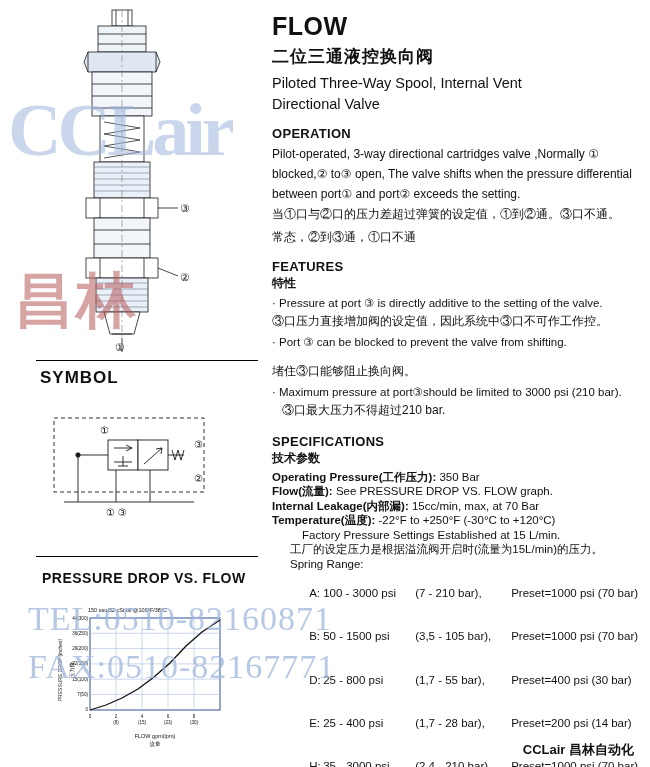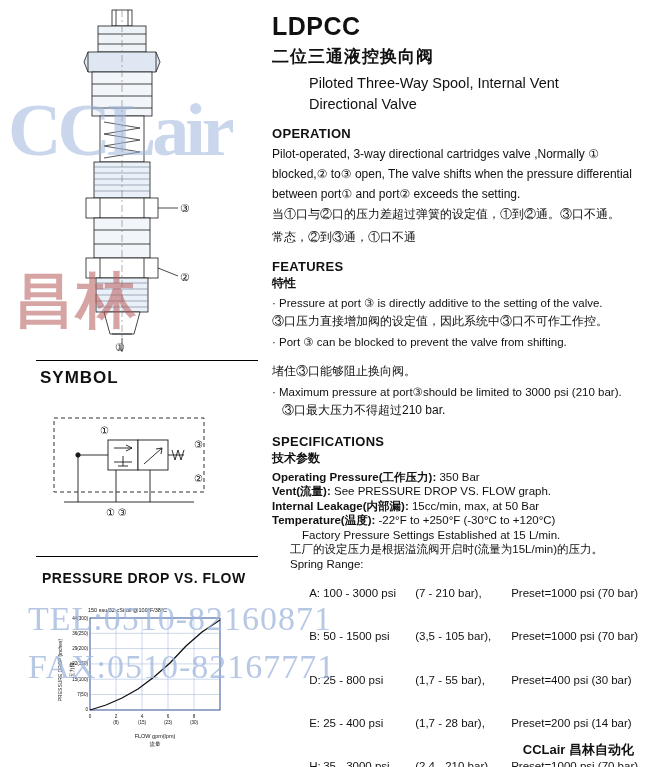"LDPCC" div.brand { text: LDPCC -> FLOW }
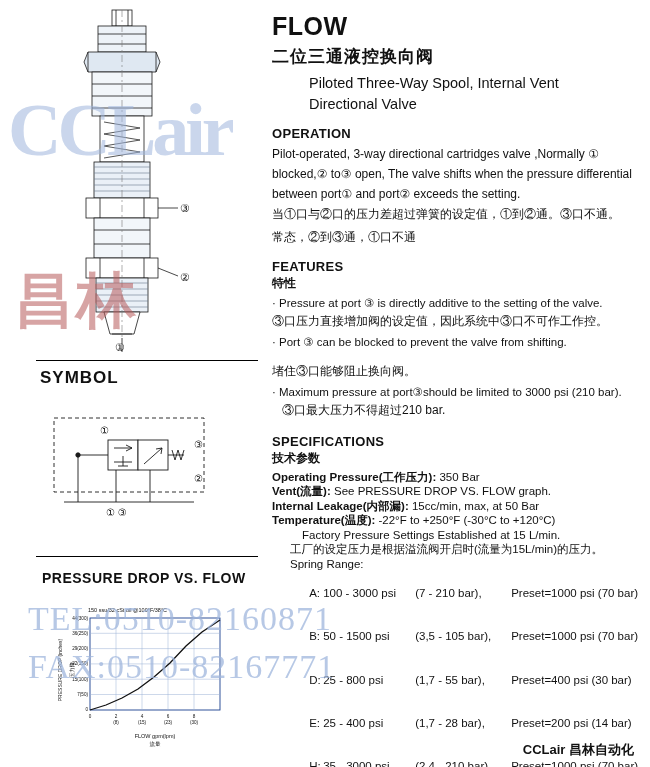"Piloted Three-Way Spool, Internal Vent" .en-title { margin-left: 37px -> none }
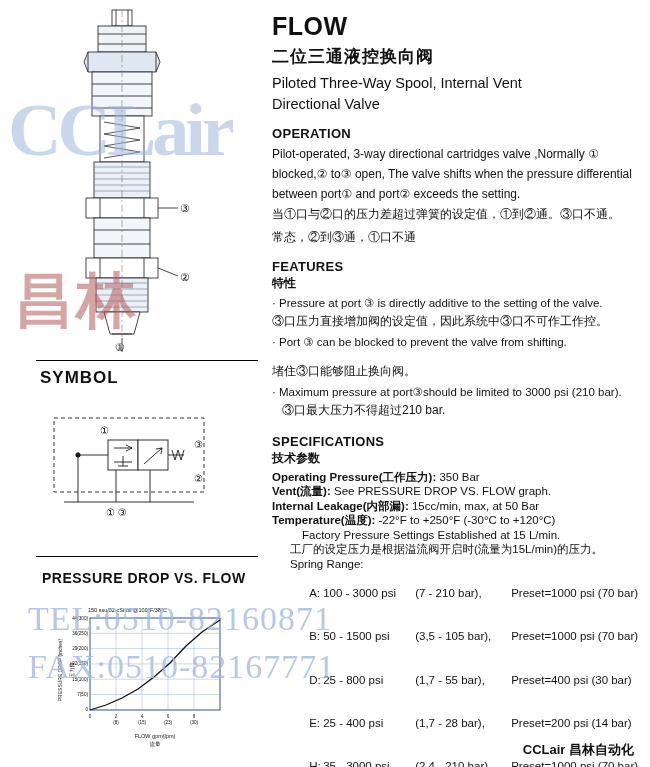"Vent(流量):" b { text: Vent -> Flow }
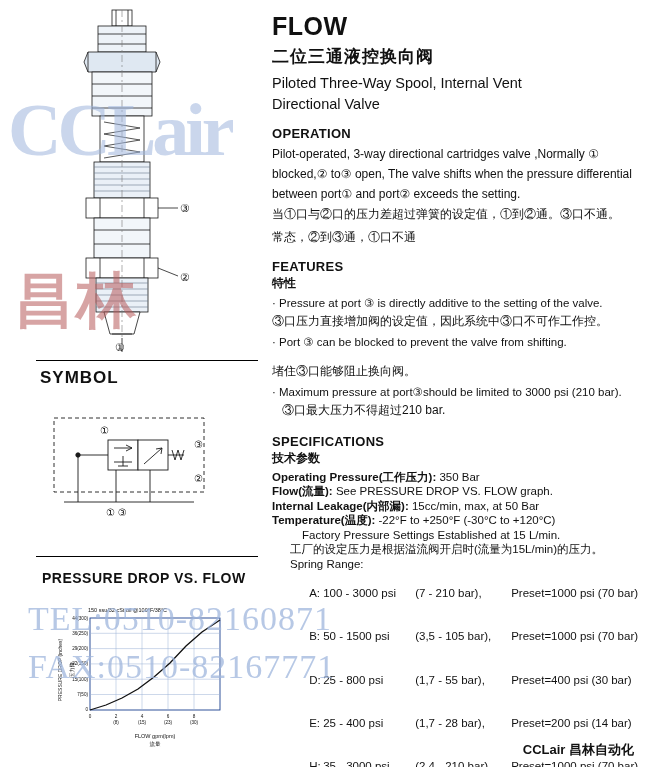"15cc/min, max, at 50 Bar" span { text: 50 -> 70 }
